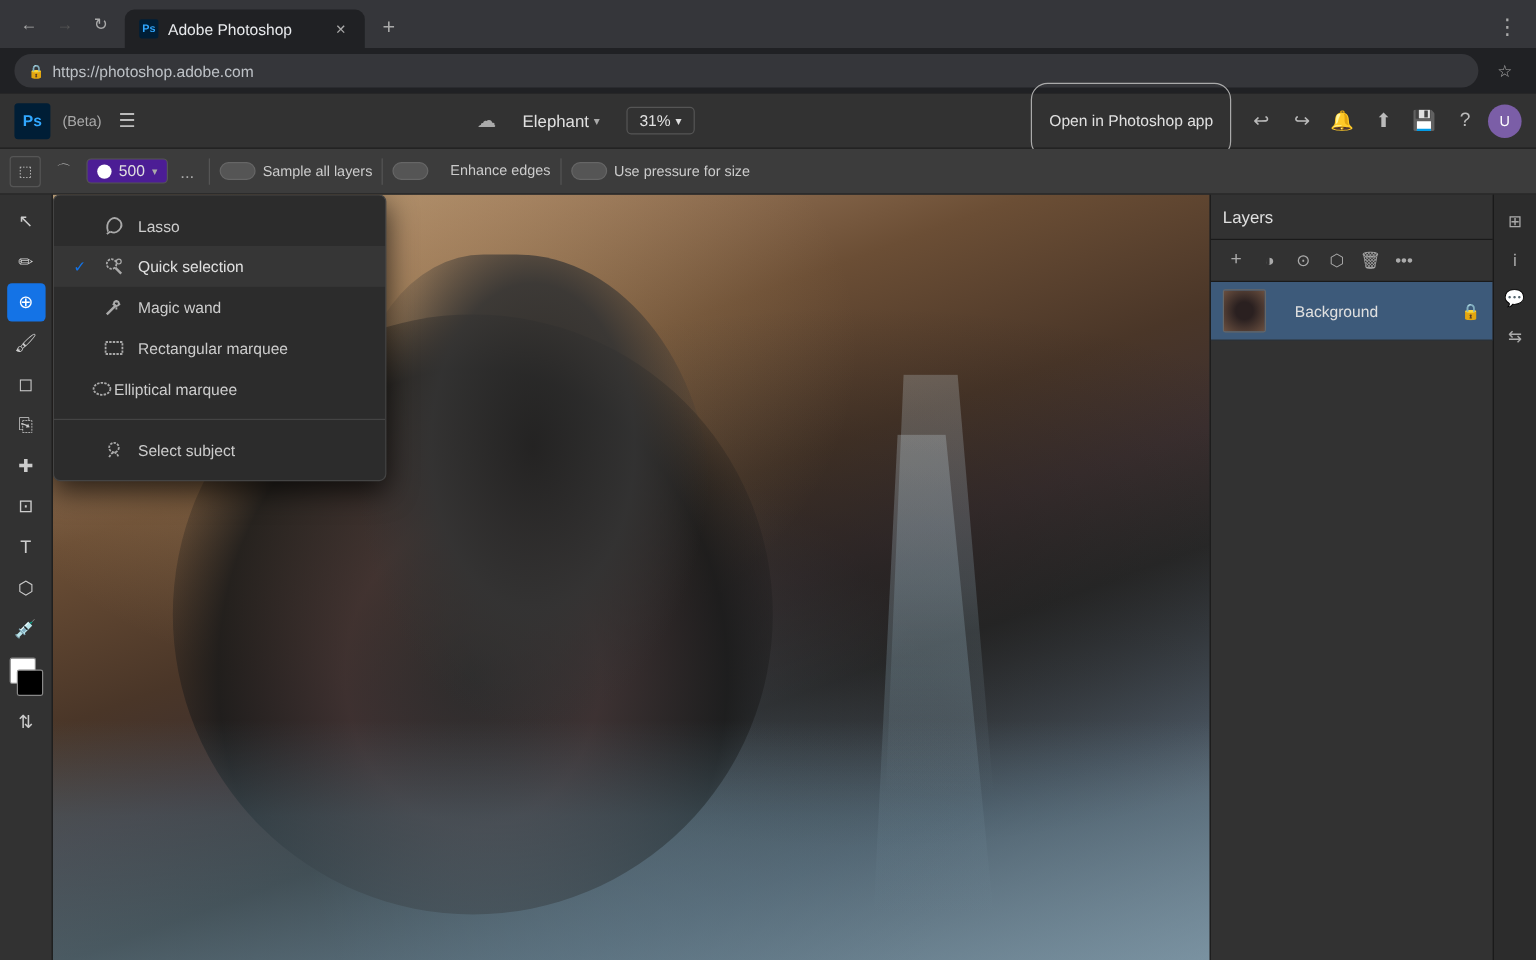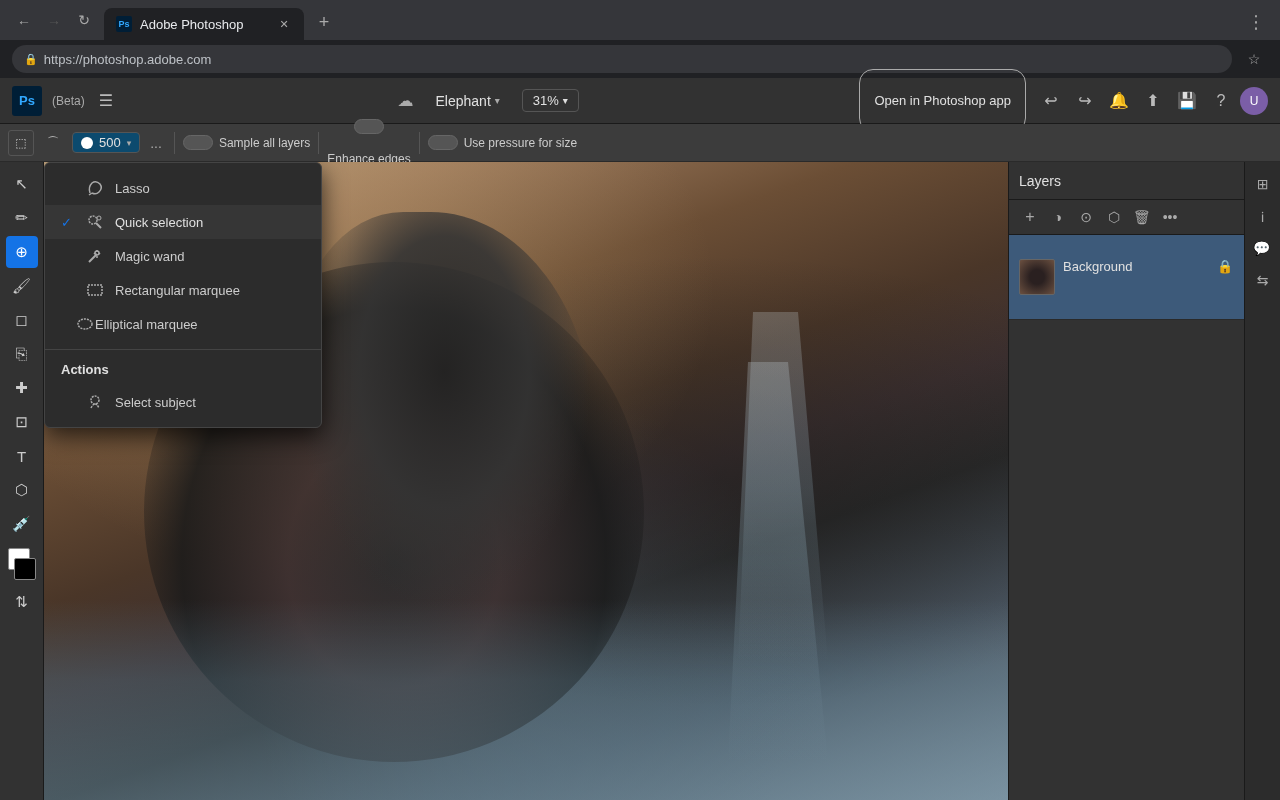"500" div { background: #0c4a6e -> #4c1d95 }
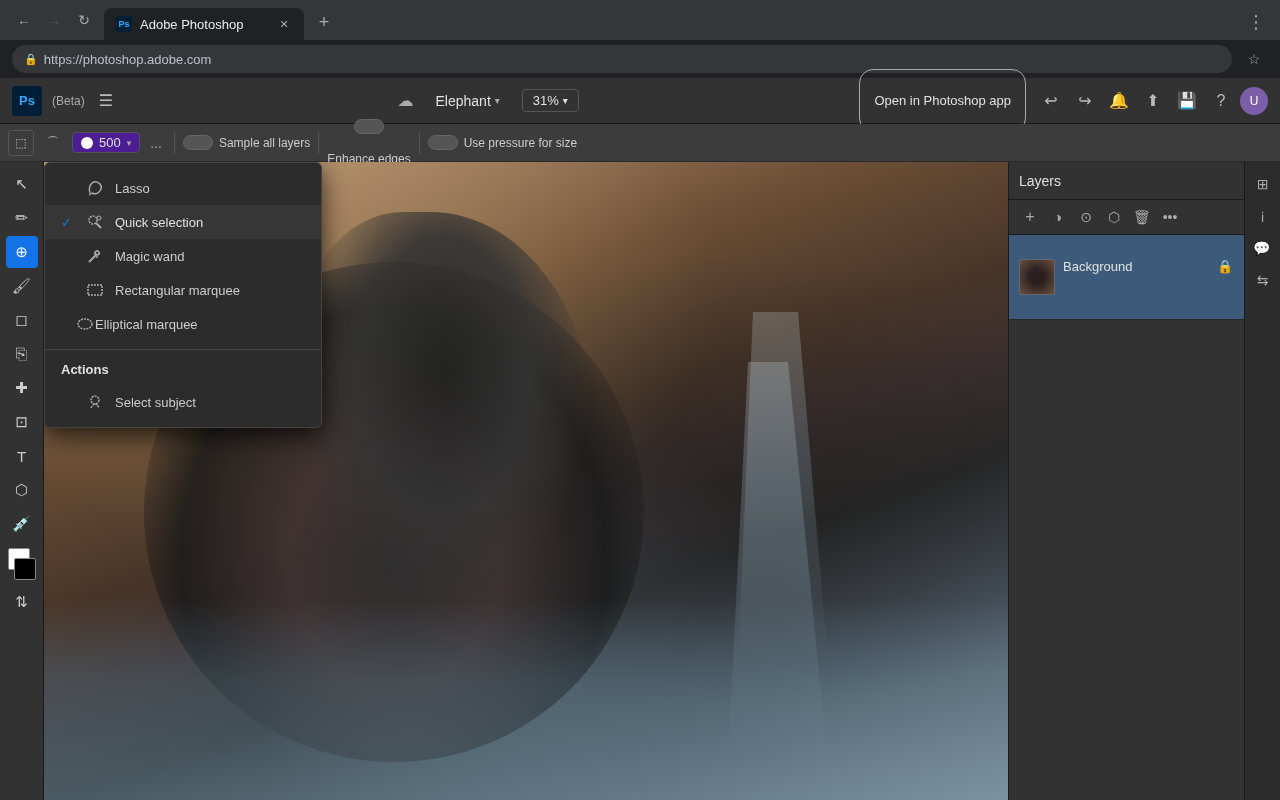"Enhance edges" div { align-items: center -> flex-start; flex-direction: column -> none }
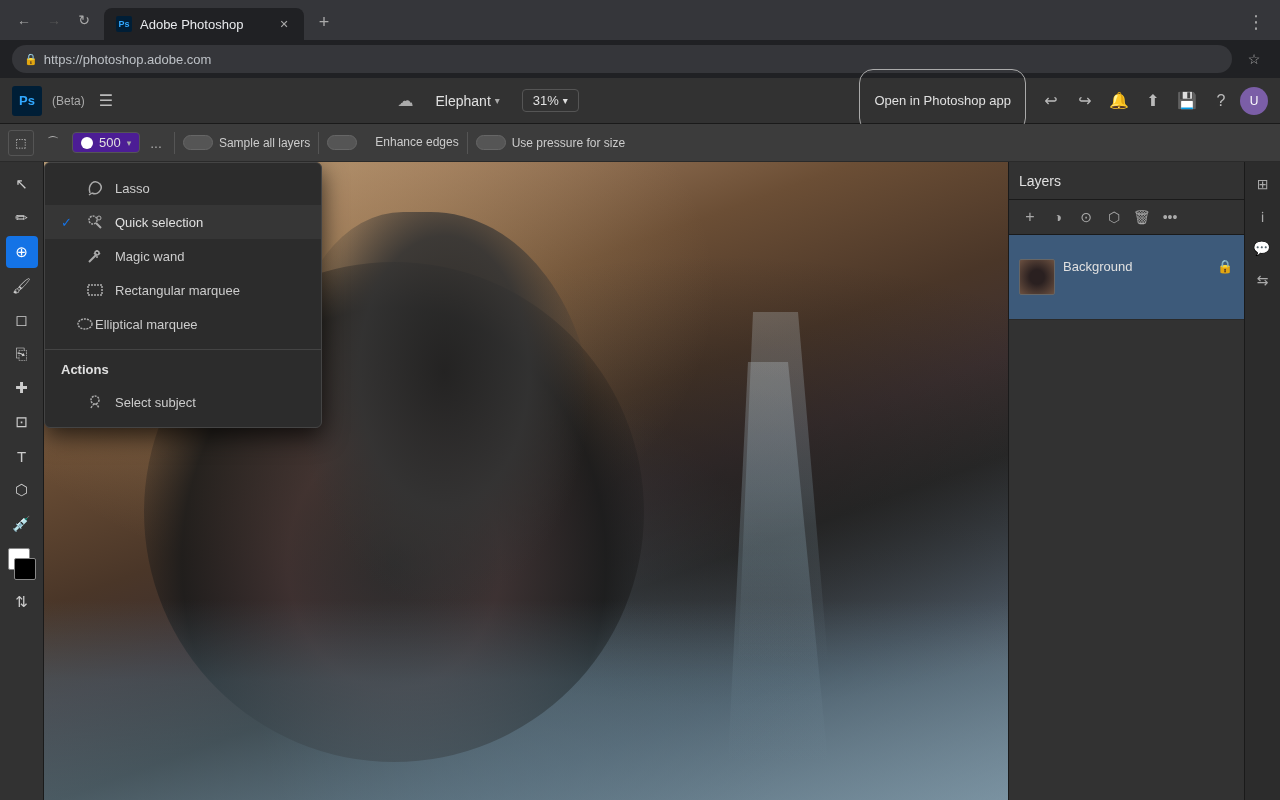"Background" div { align-items: flex-start -> center; gap: 8px -> 24px; padding: 24px 10px -> 6px 10px }
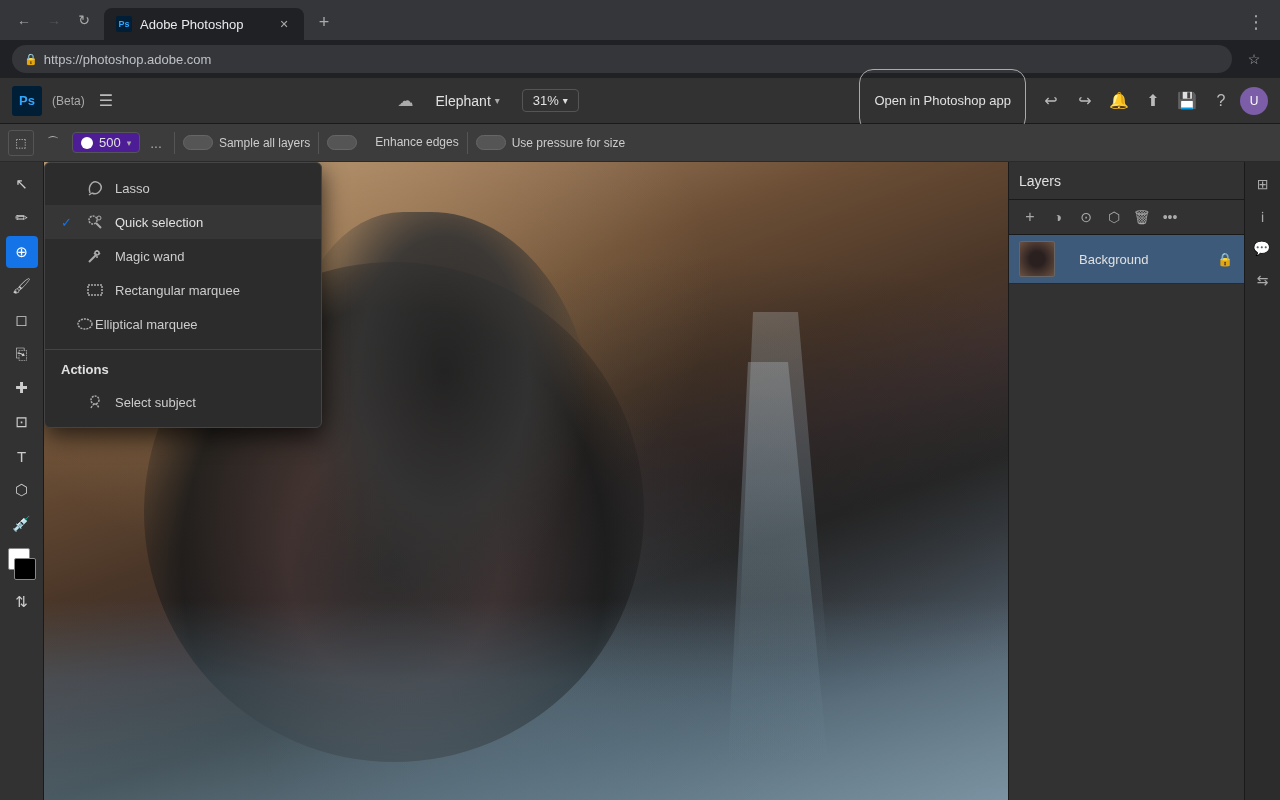"Actions" div { html: <div>Actions</div> -> none }
